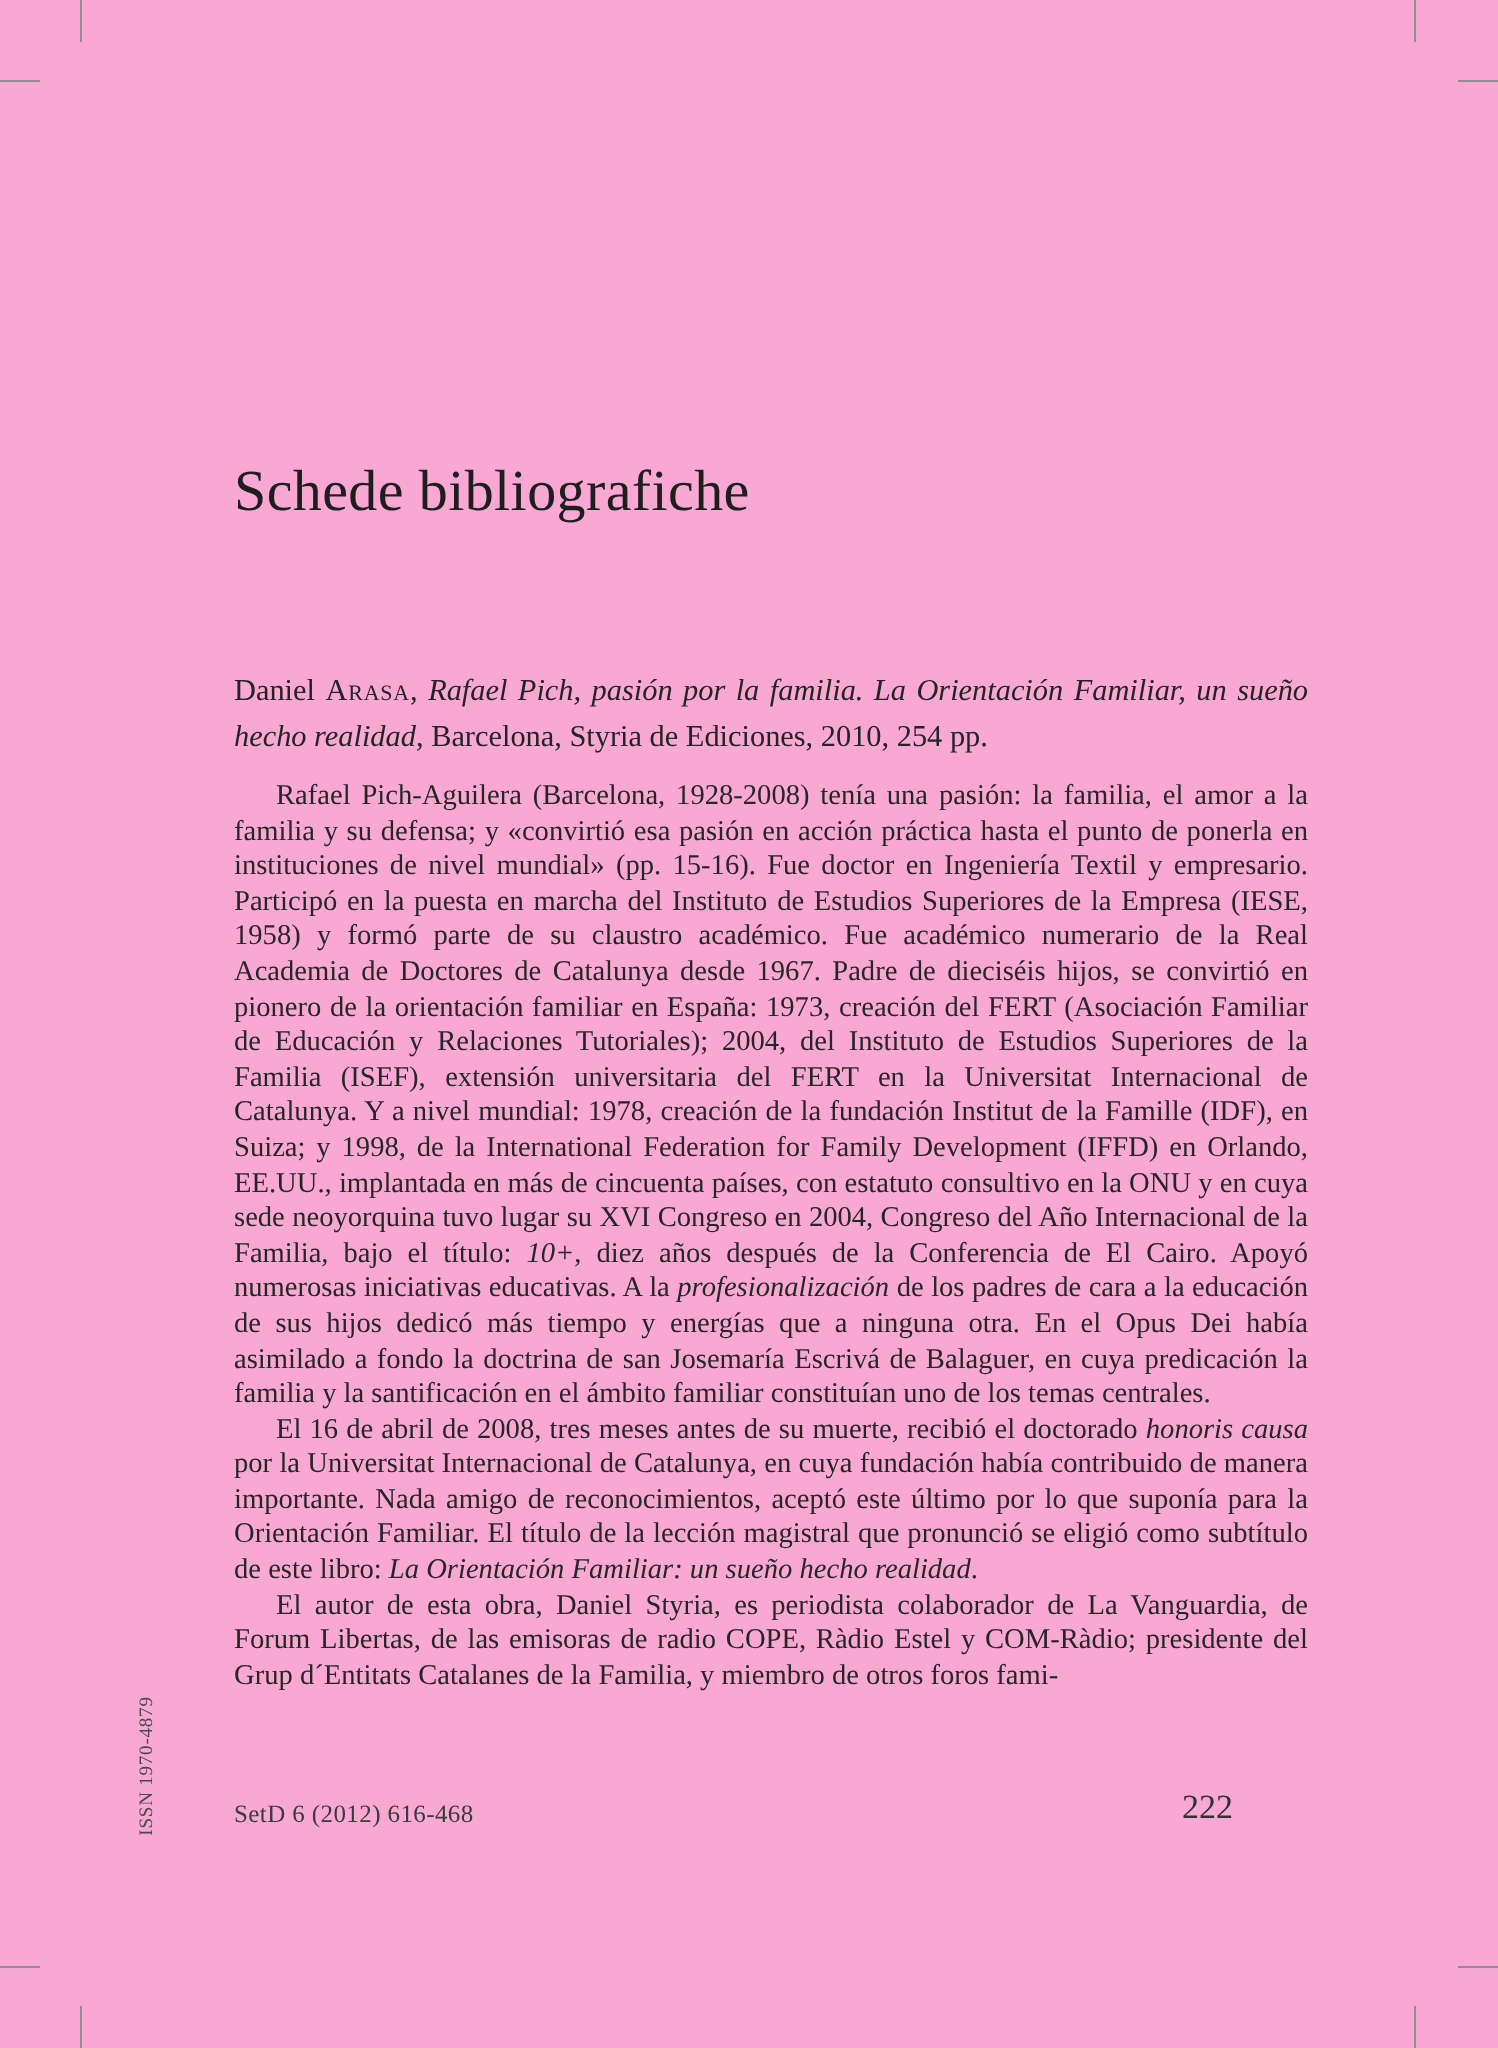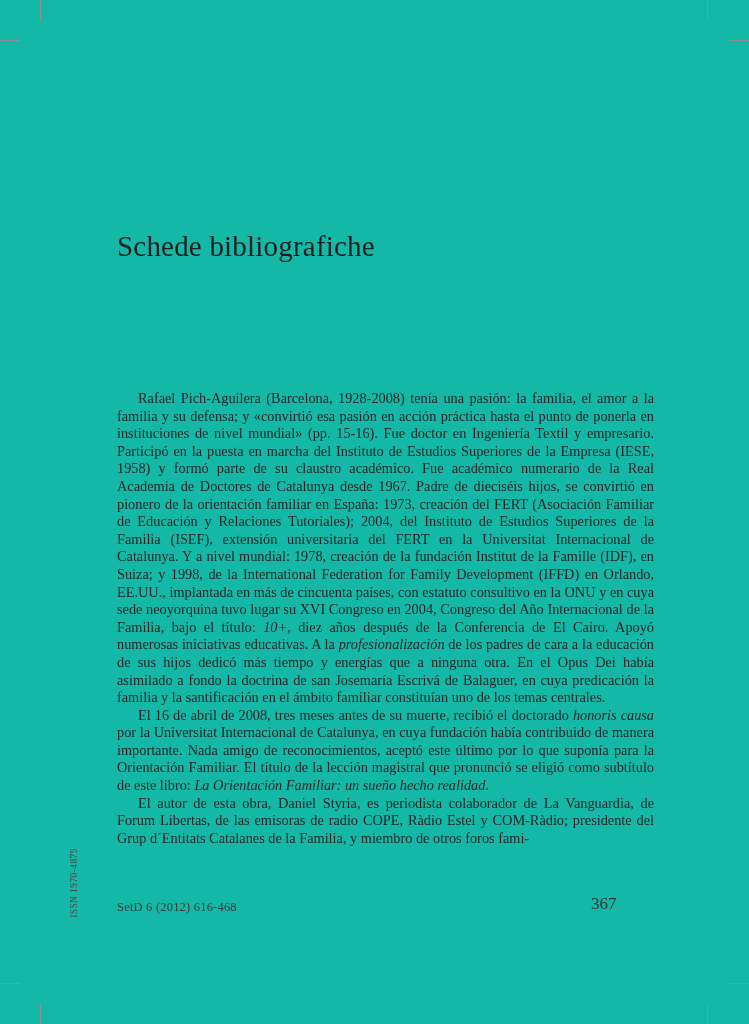"Schede bibliografiche" .page { background: #14b8a6 -> #f9a8d4 }
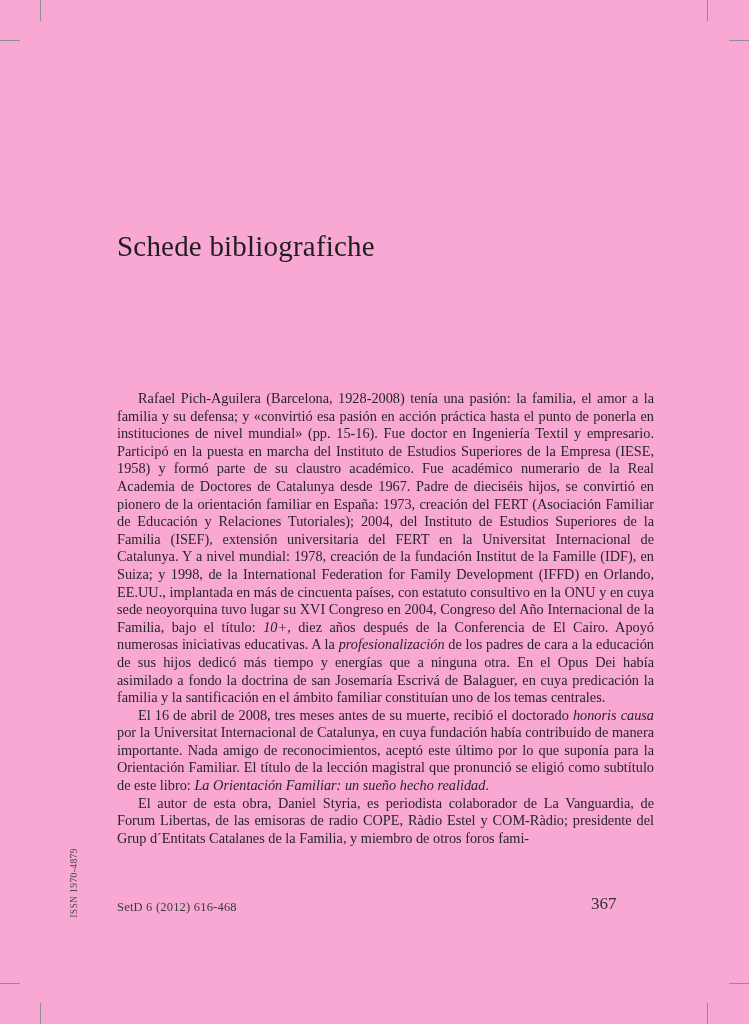"Daniel Arasa, Rafael Pich, pasión" p.entry { html: none -> <p><span>Daniel </span><span>Arasa</span><span>, </span><span>Rafael Pich, pasión por la familia. La Orientación Familiar, un sueño hecho realidad</span><span>, Barcelona, Styria de Ediciones, 2010, 254 pp.</span></p> }
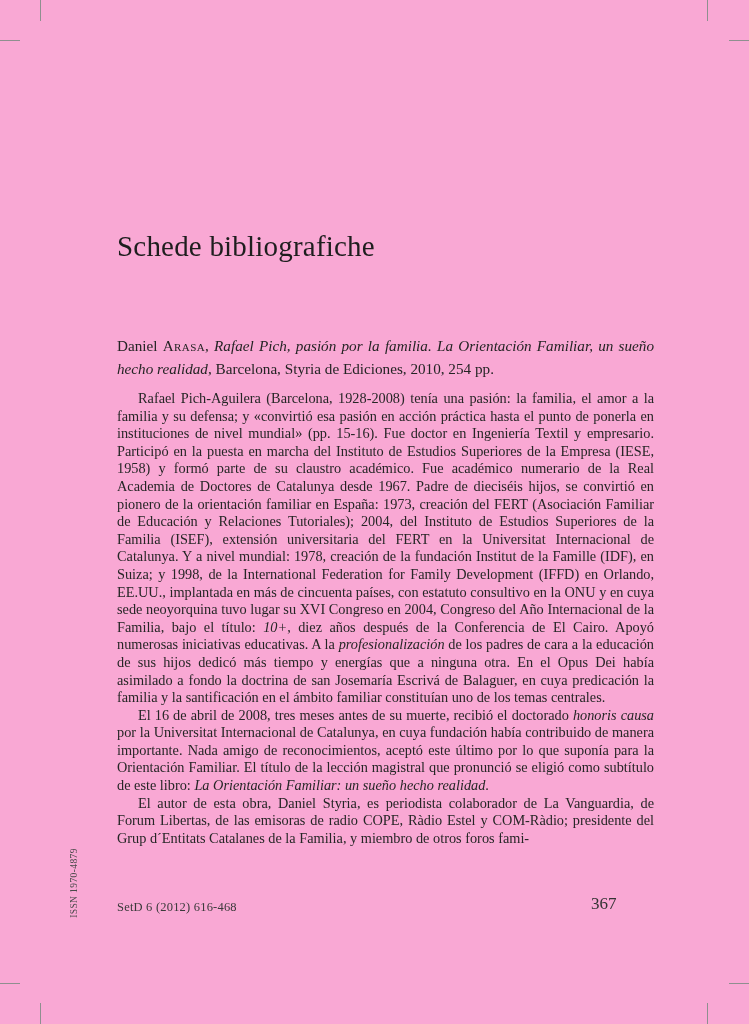"367" div.footer-page { text: 367 -> 222 }
